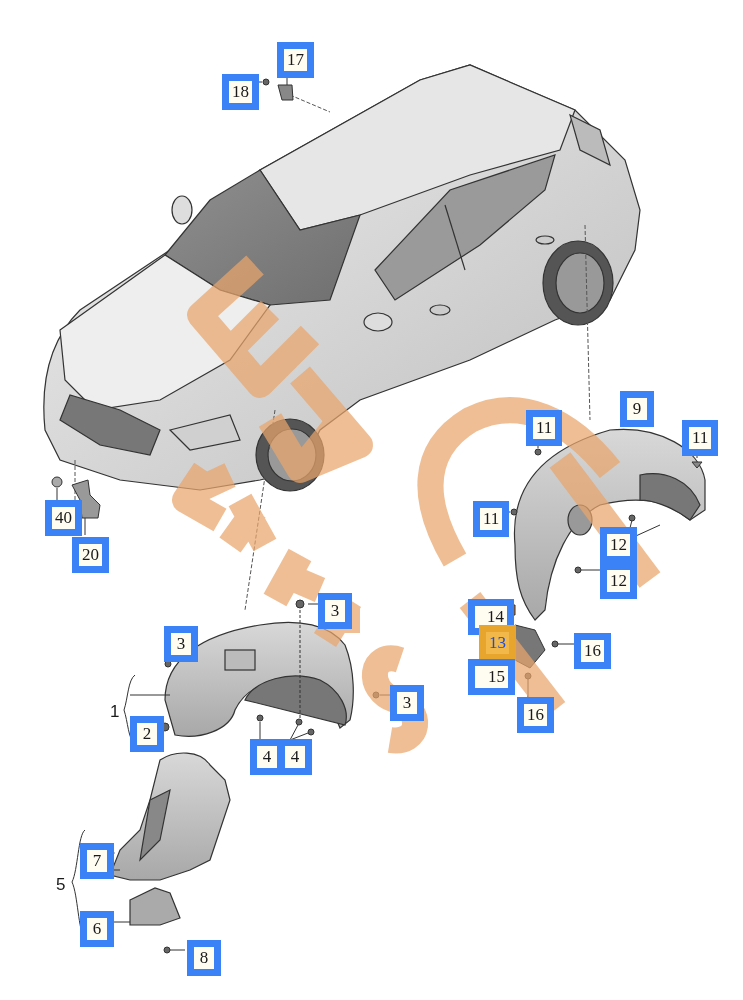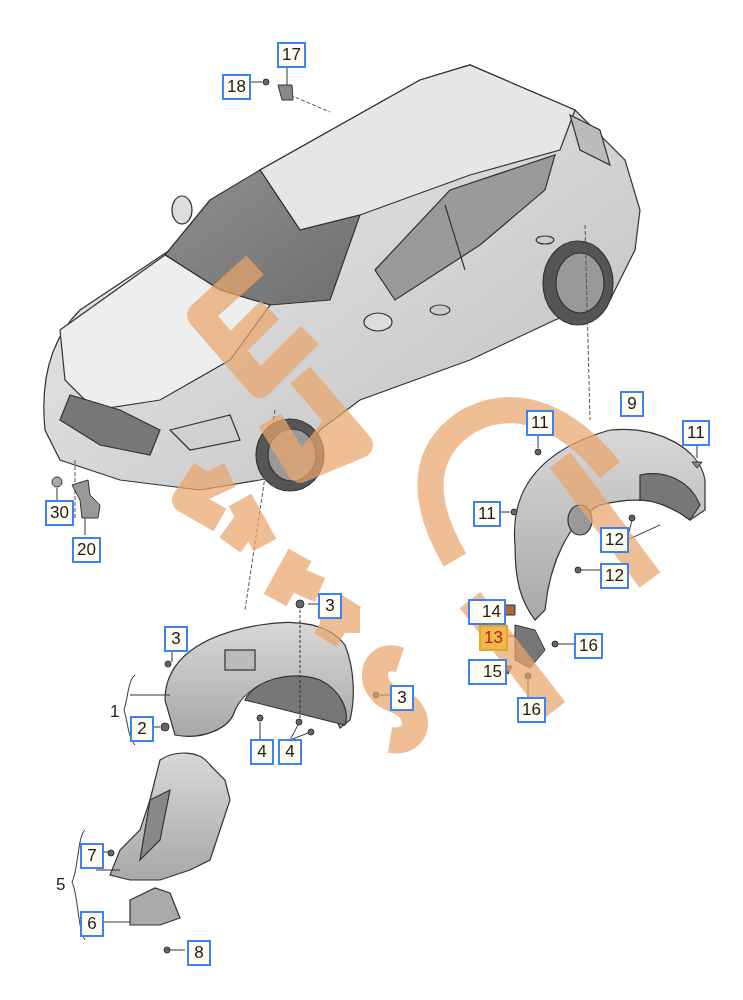"17" .callout { border: 2px solid #3b82f6 -> 7px solid #3b82f6; font-family: none -> Liberation Serif, serif }
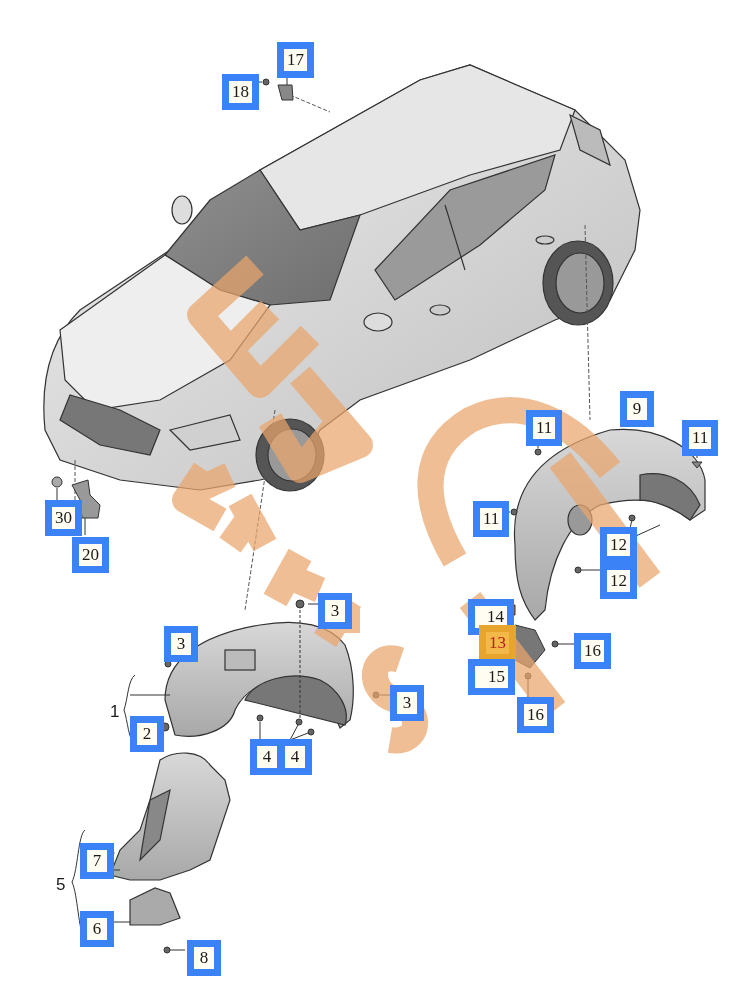"30" div.callout { text: 30 -> 40 }
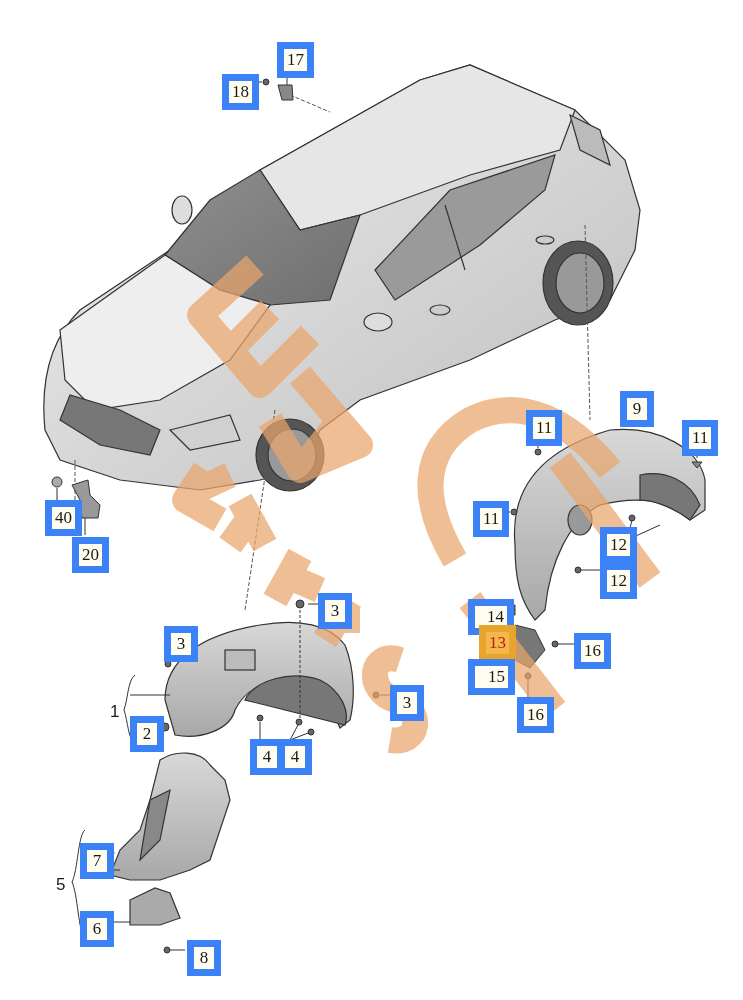"13" .callout.hl { color: #b91c1c -> #1d4ed8 }
